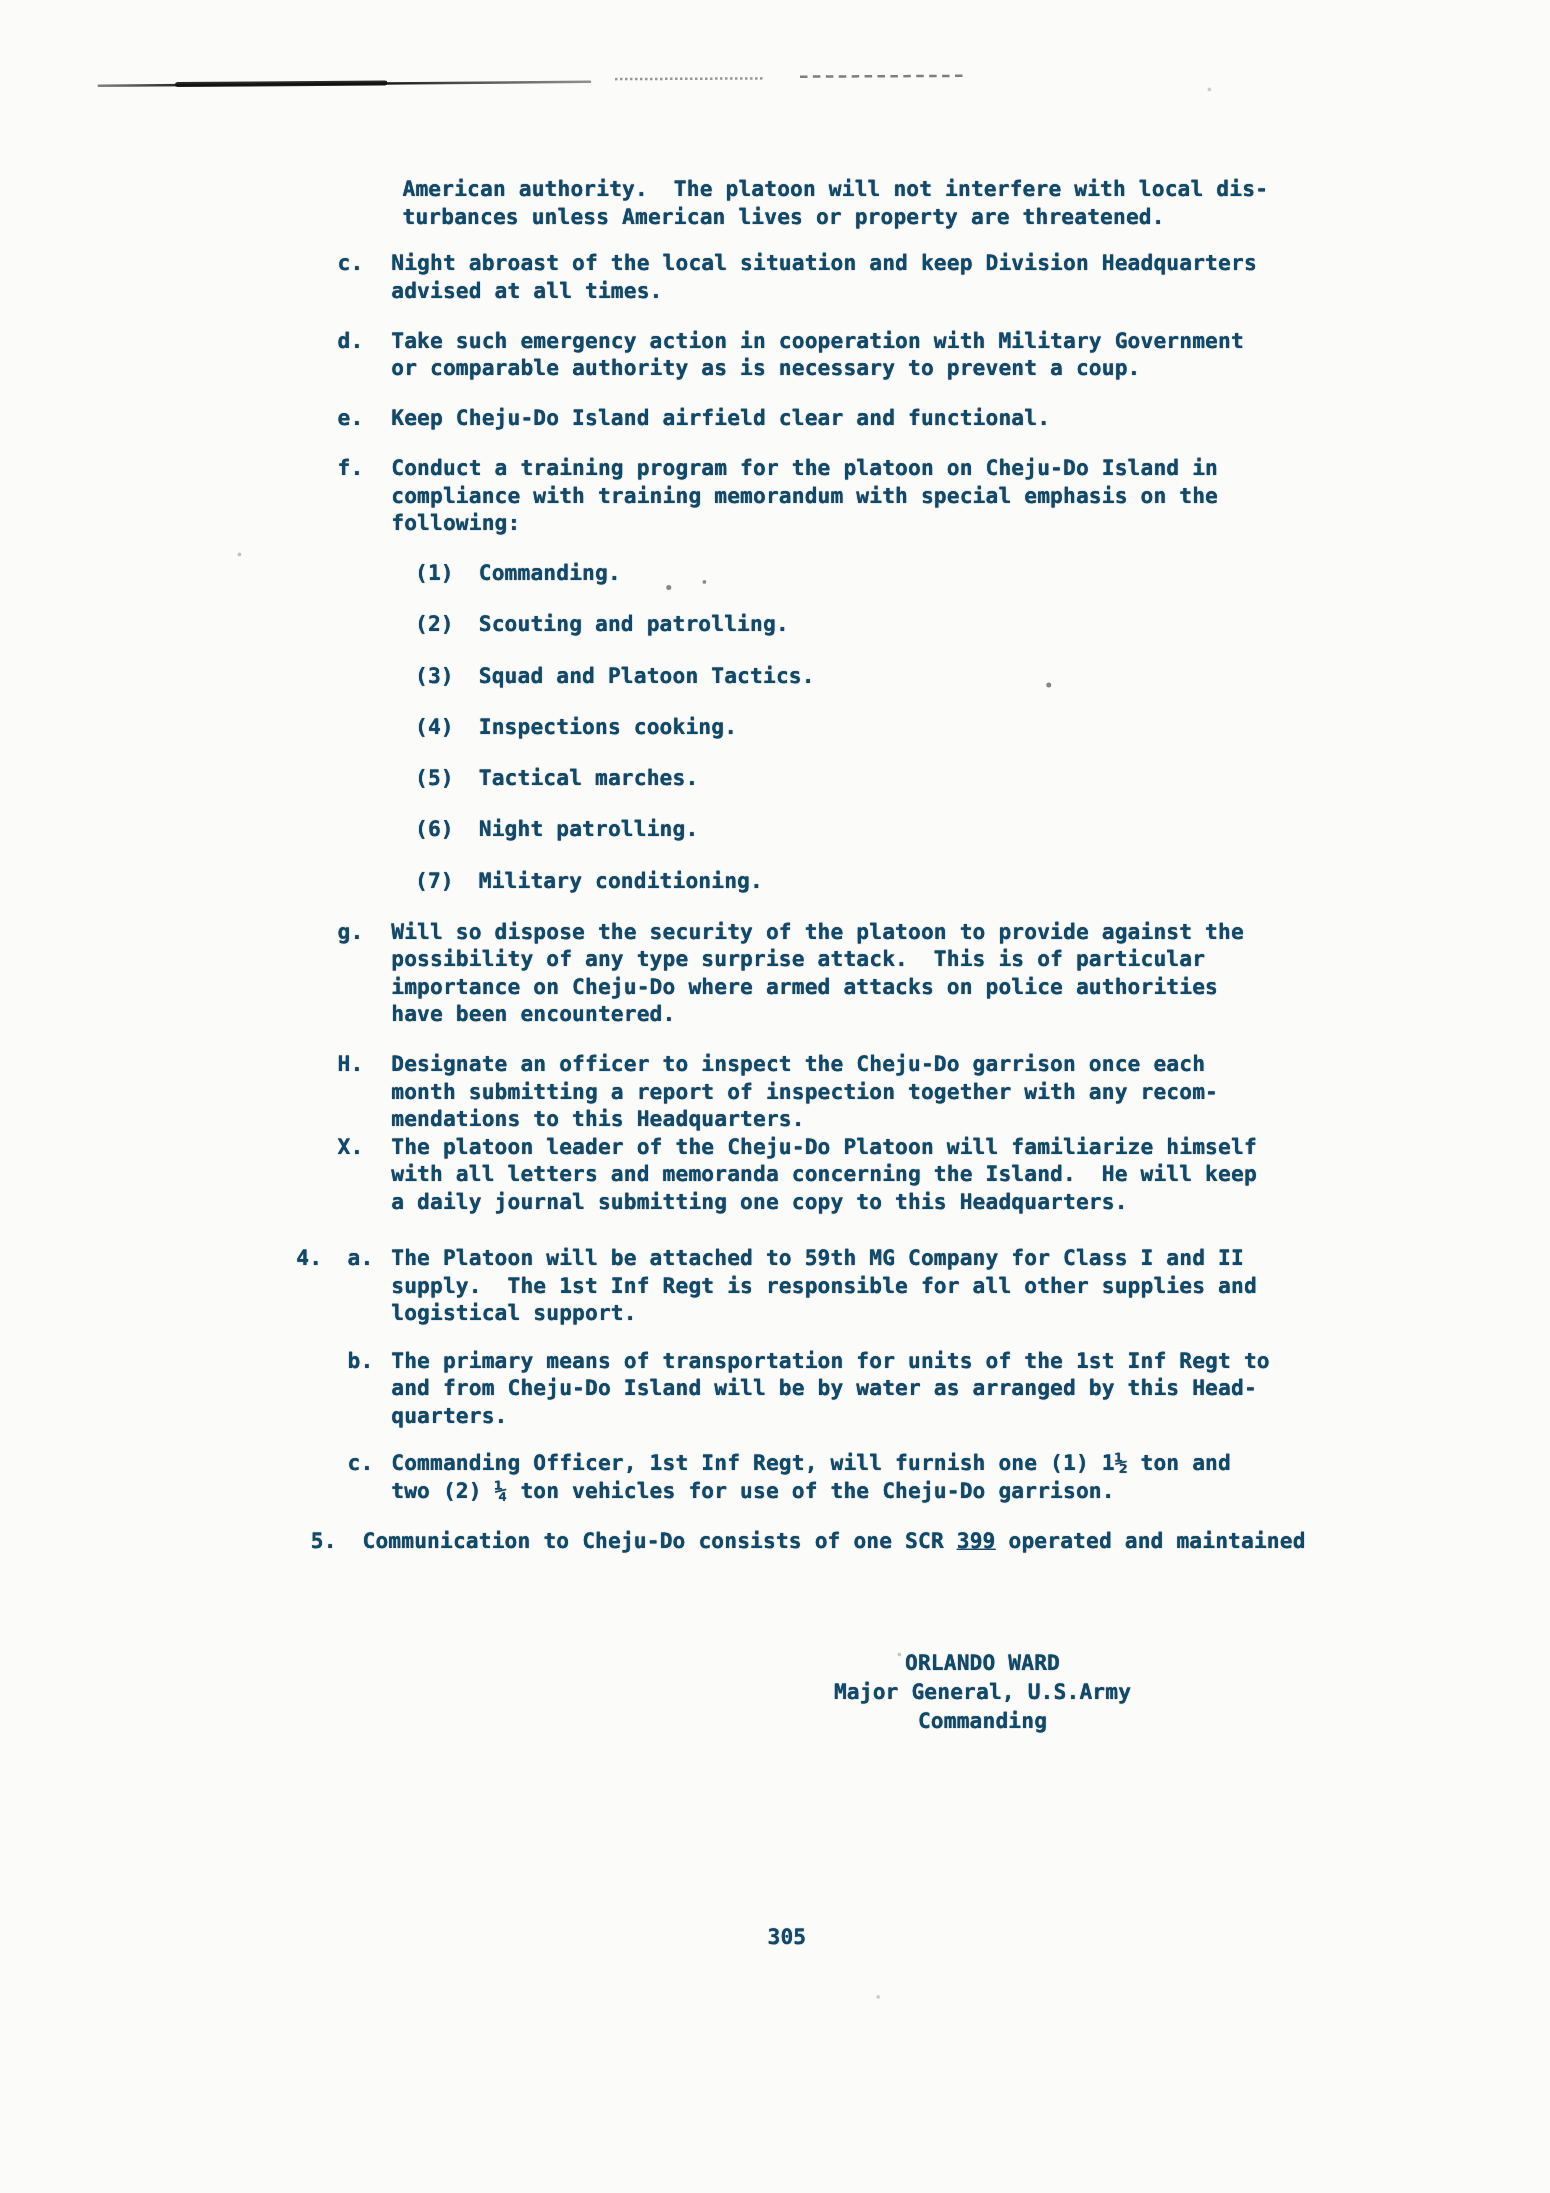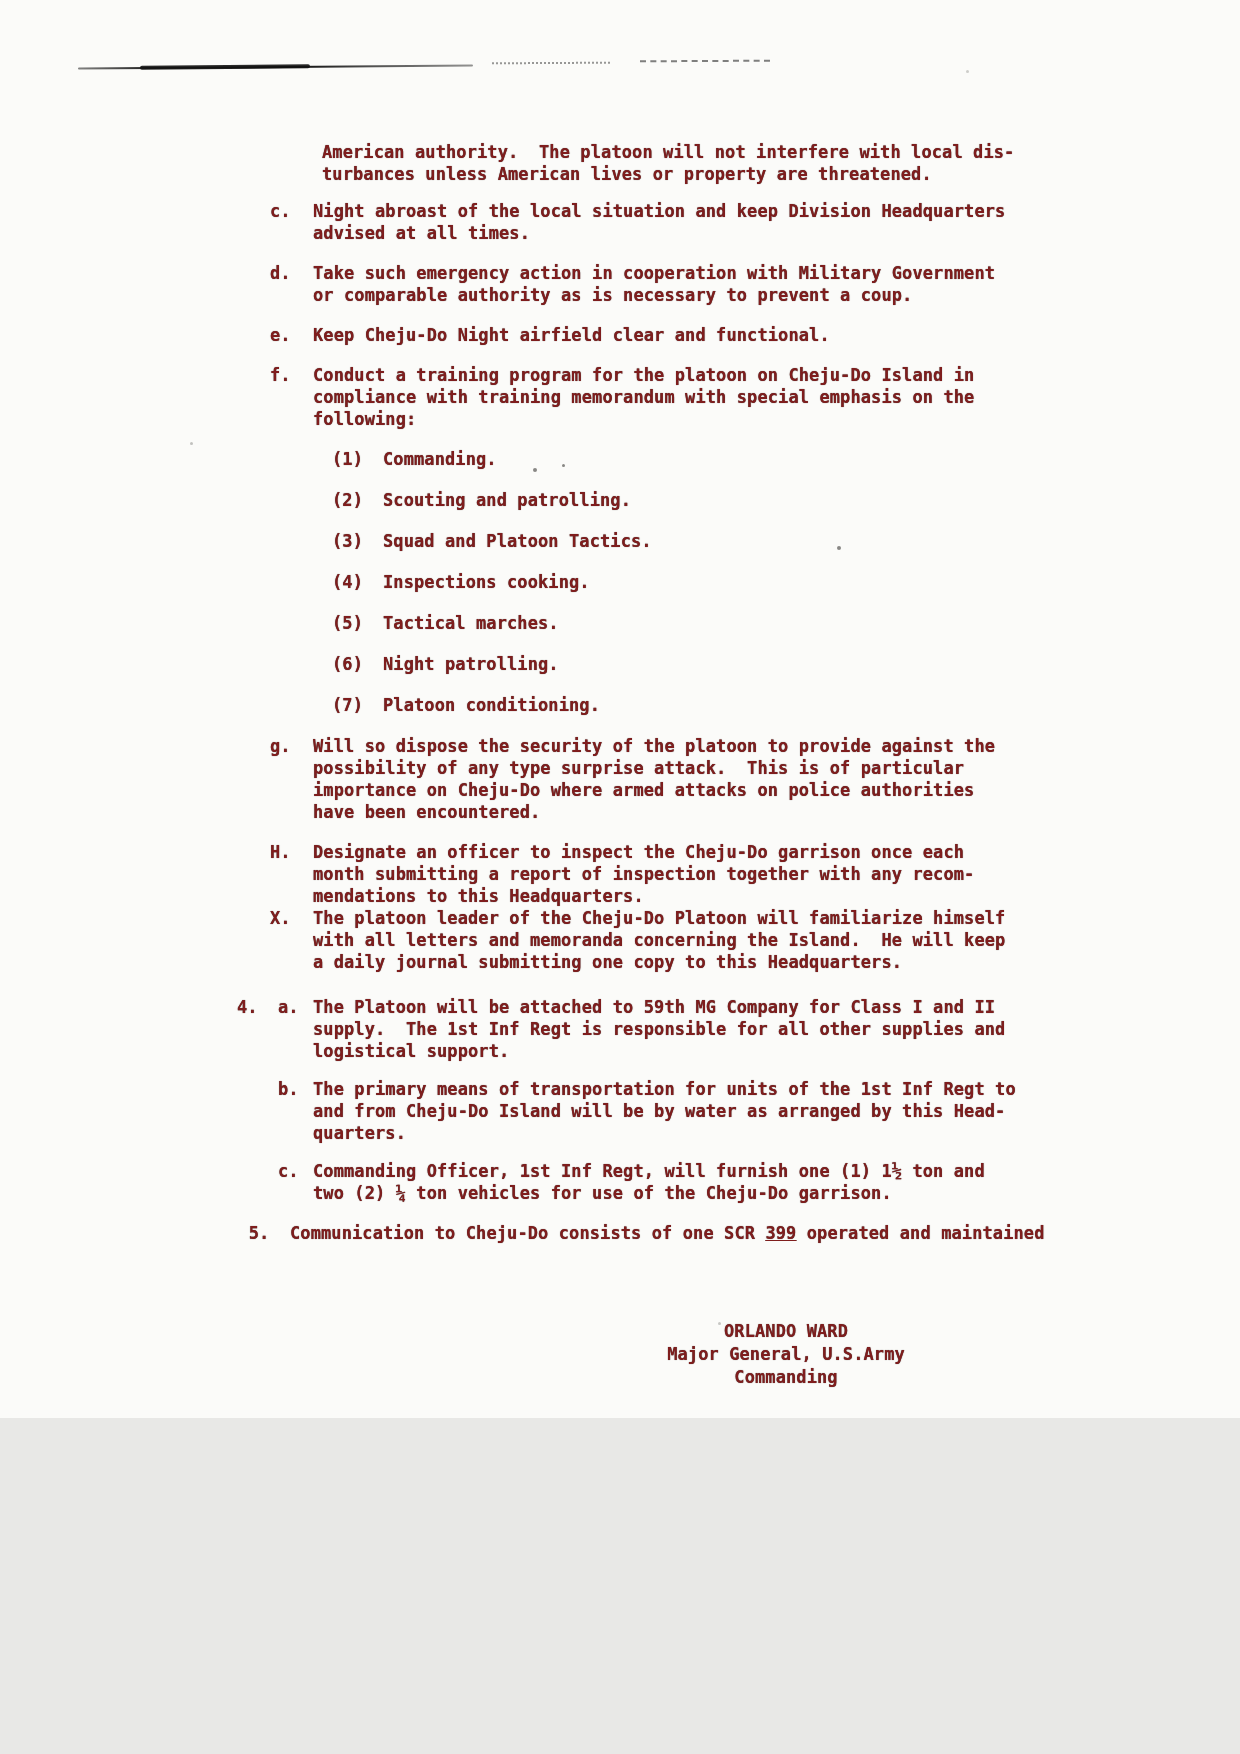"American authority. The platoon will" .page { color: #7f1d1d -> #0c4a6e; height: 1418px -> 1754px }
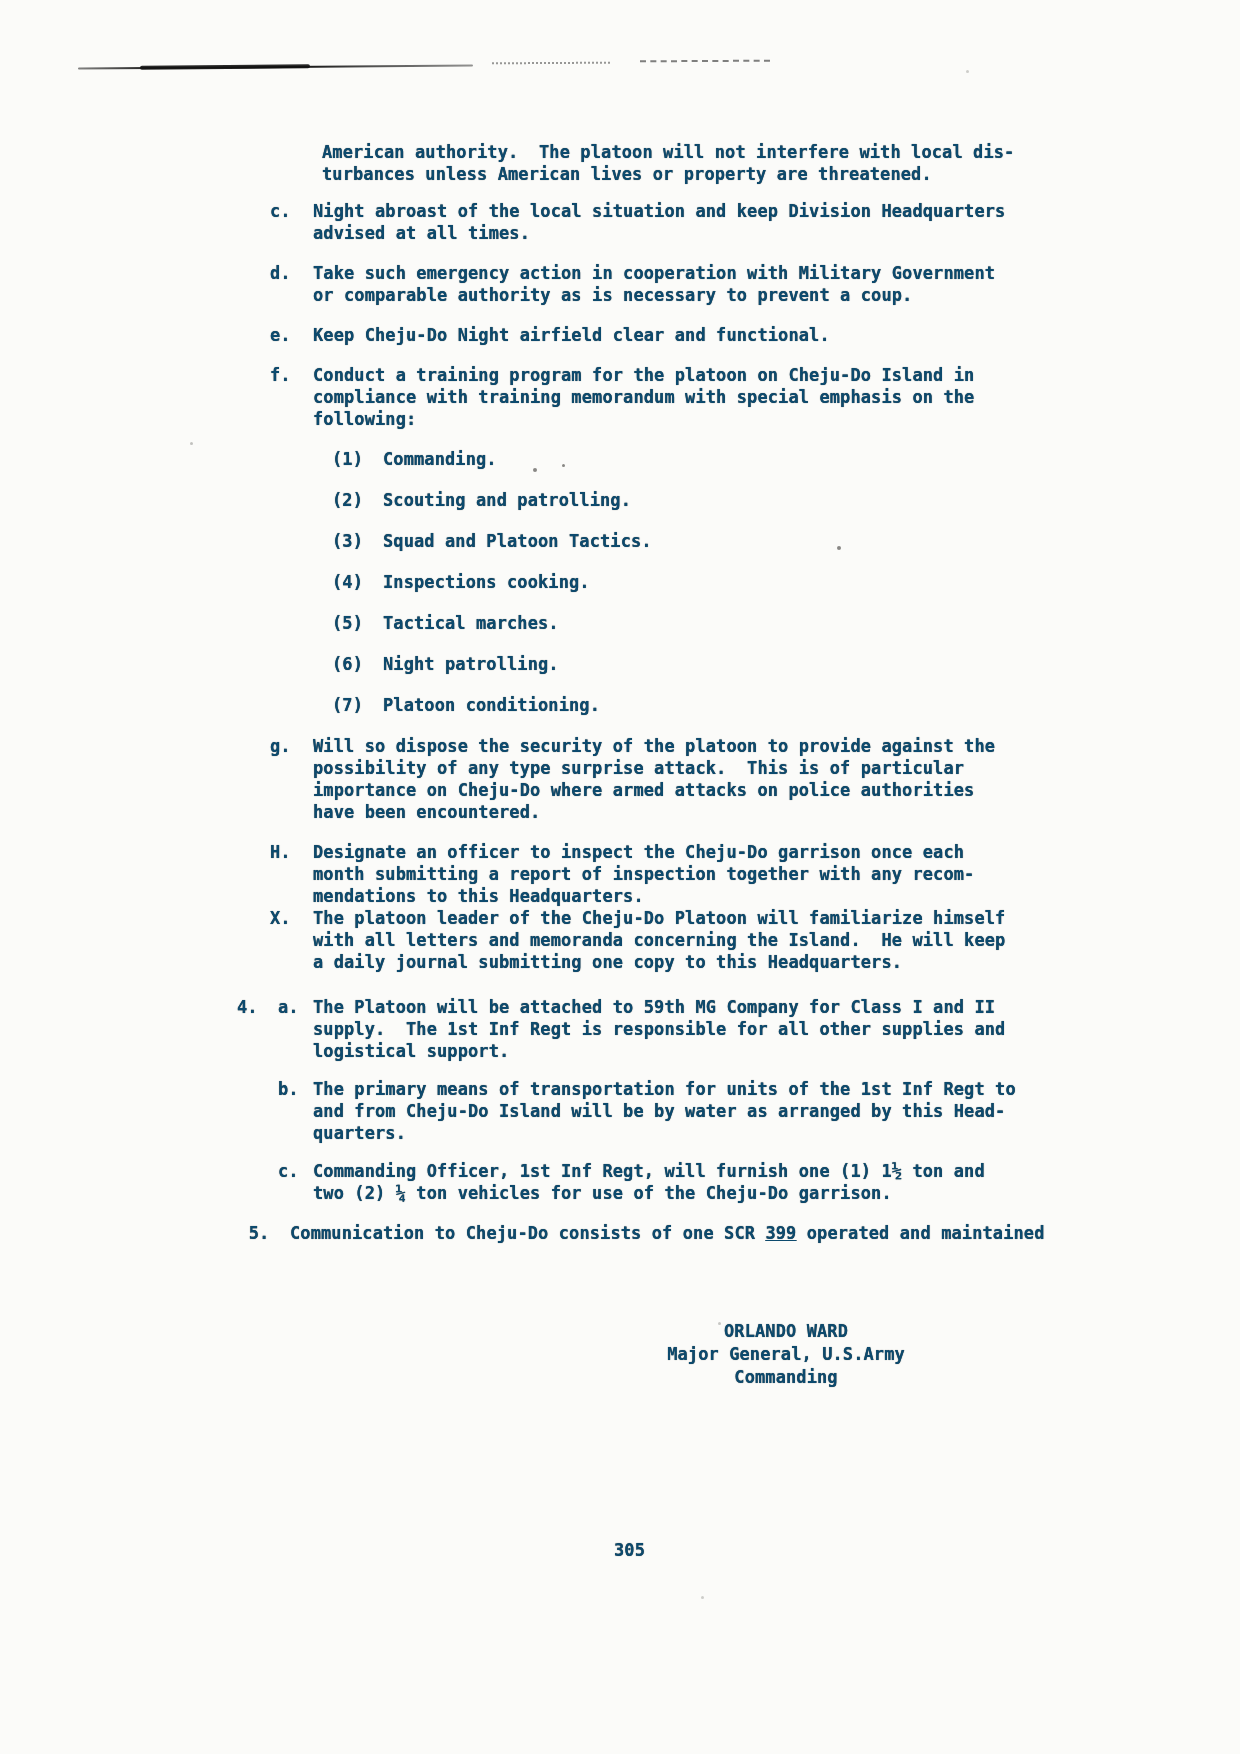"Keep Cheju-Do Night airfield clear" div.txt { text: Night -> Island }
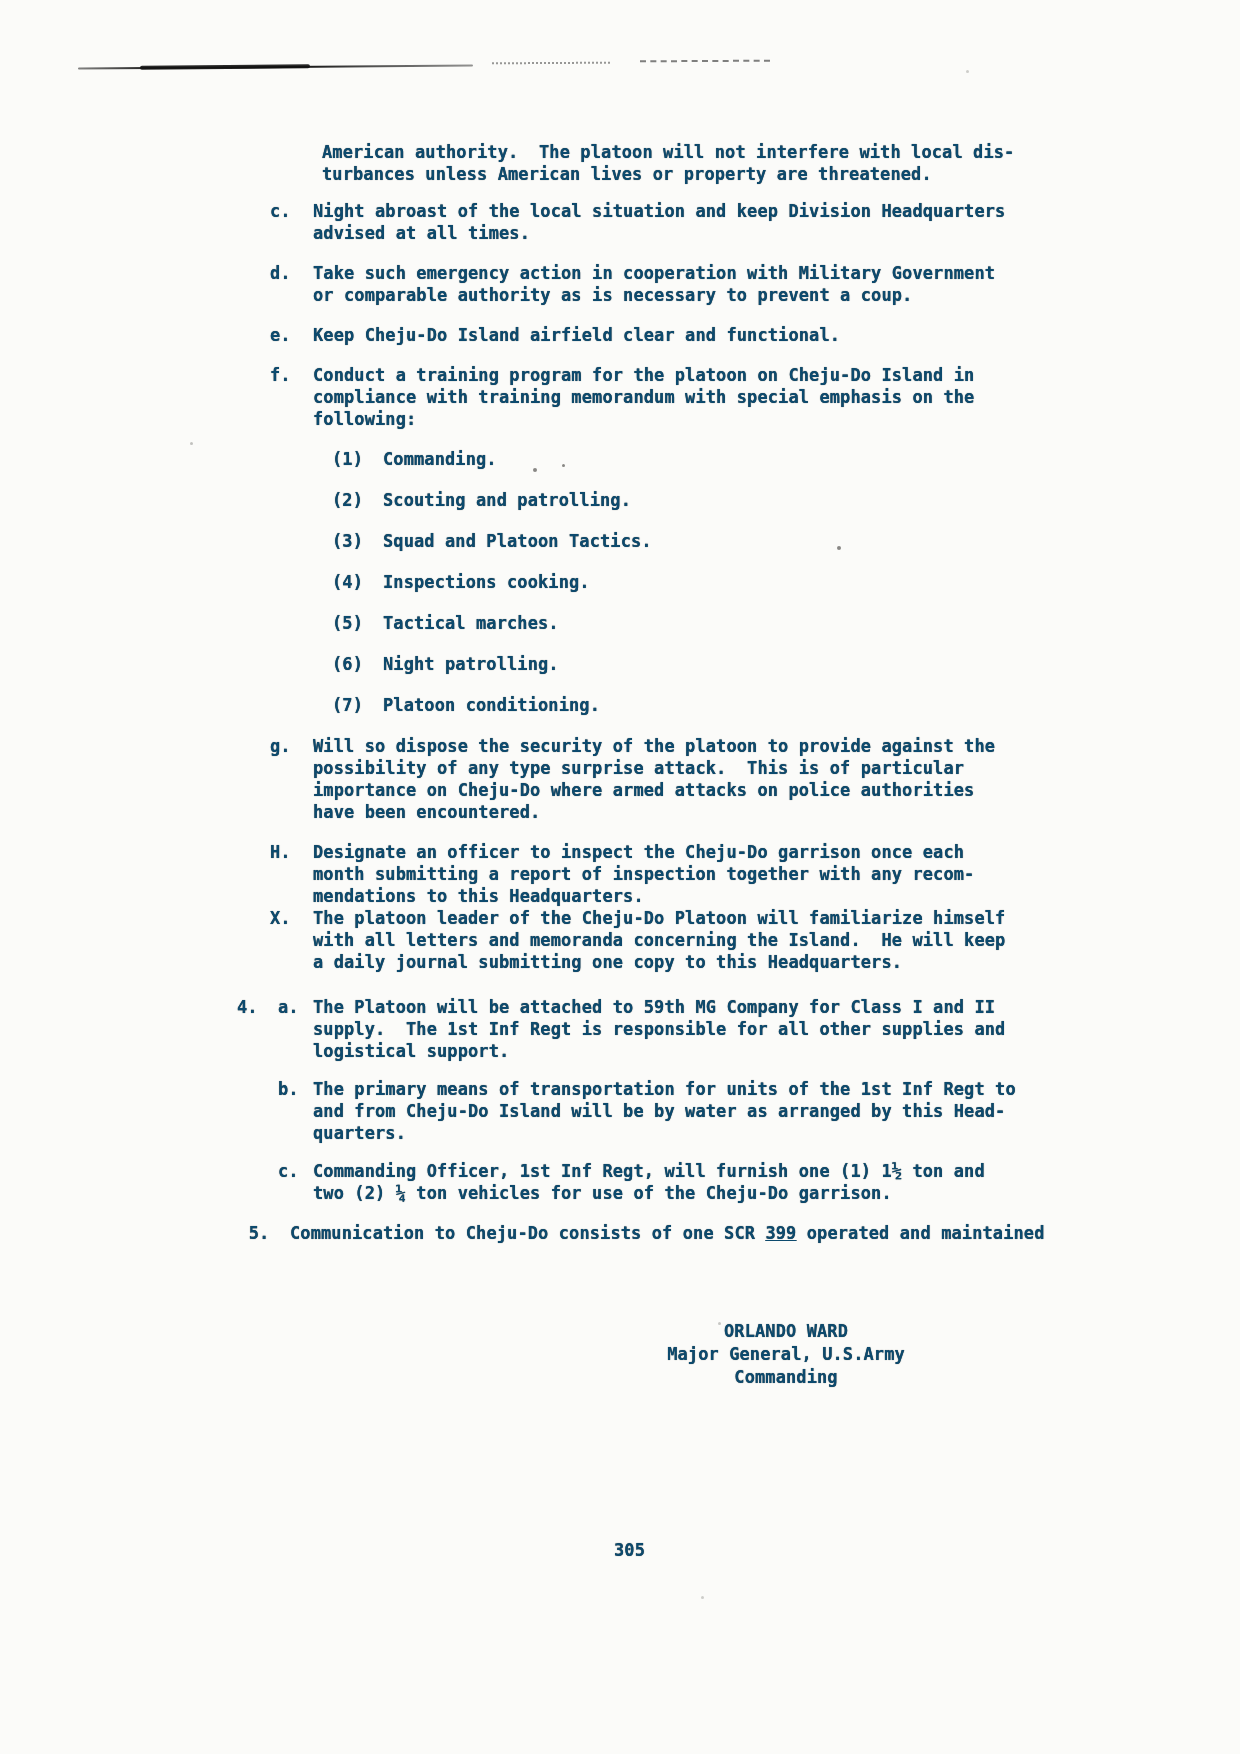"Platoon conditioning." div.txt { text: Platoon -> Military }
